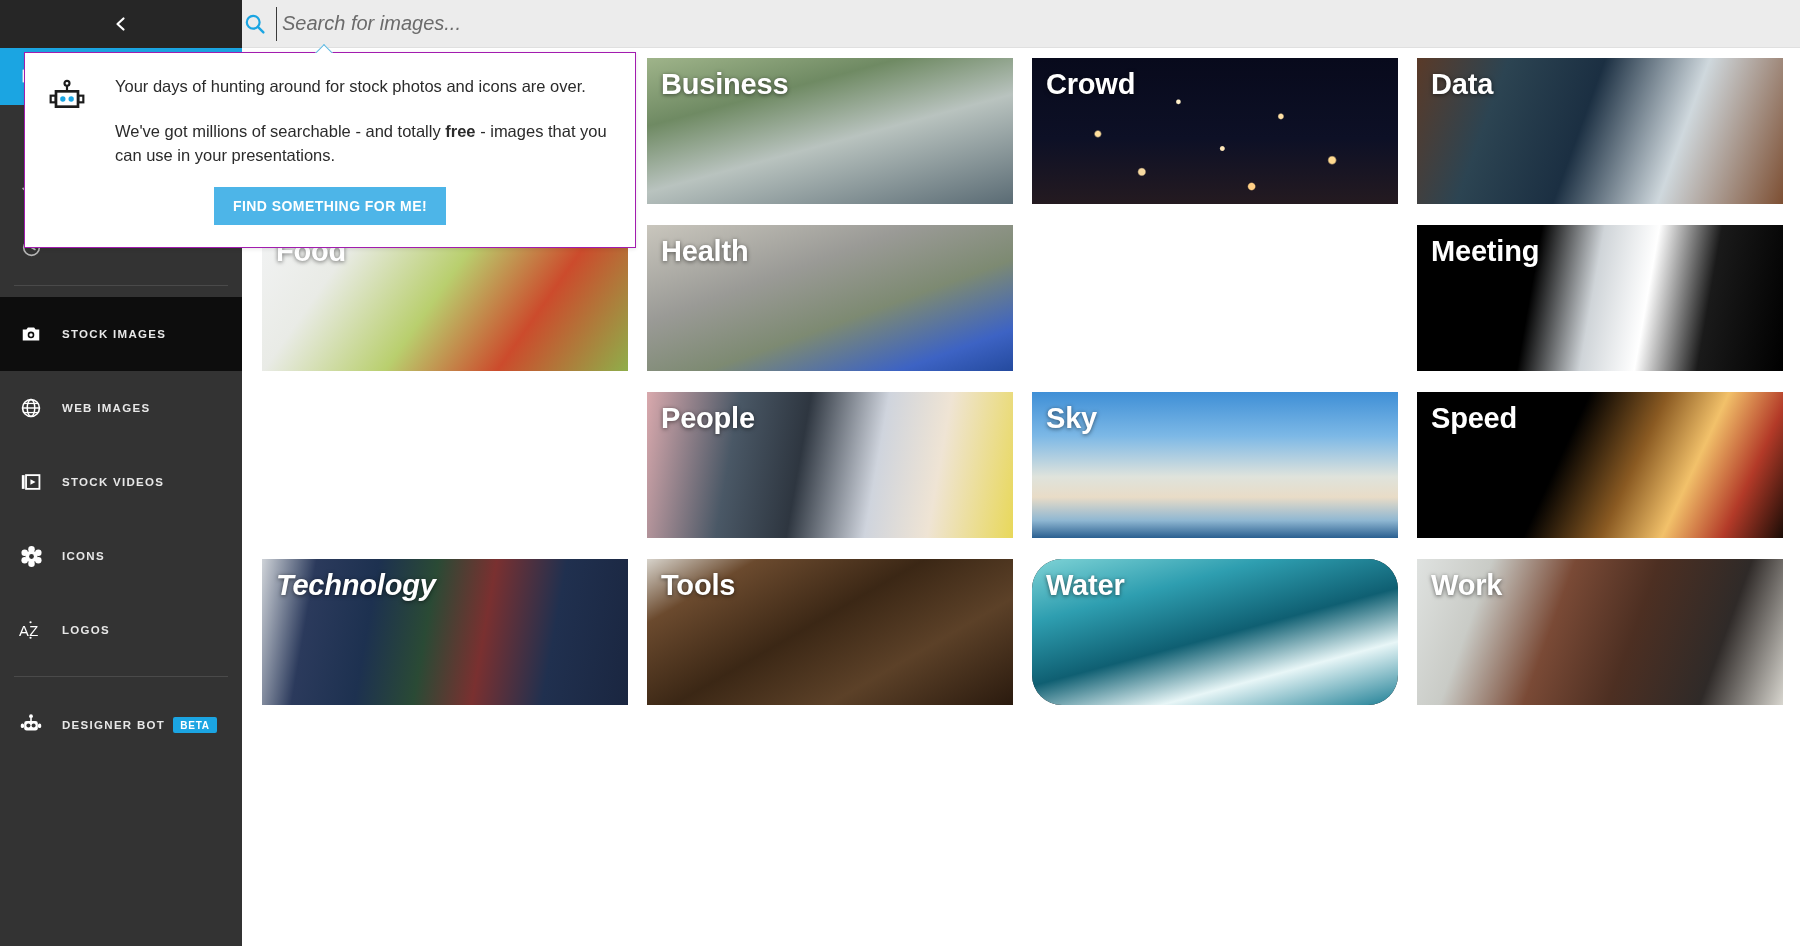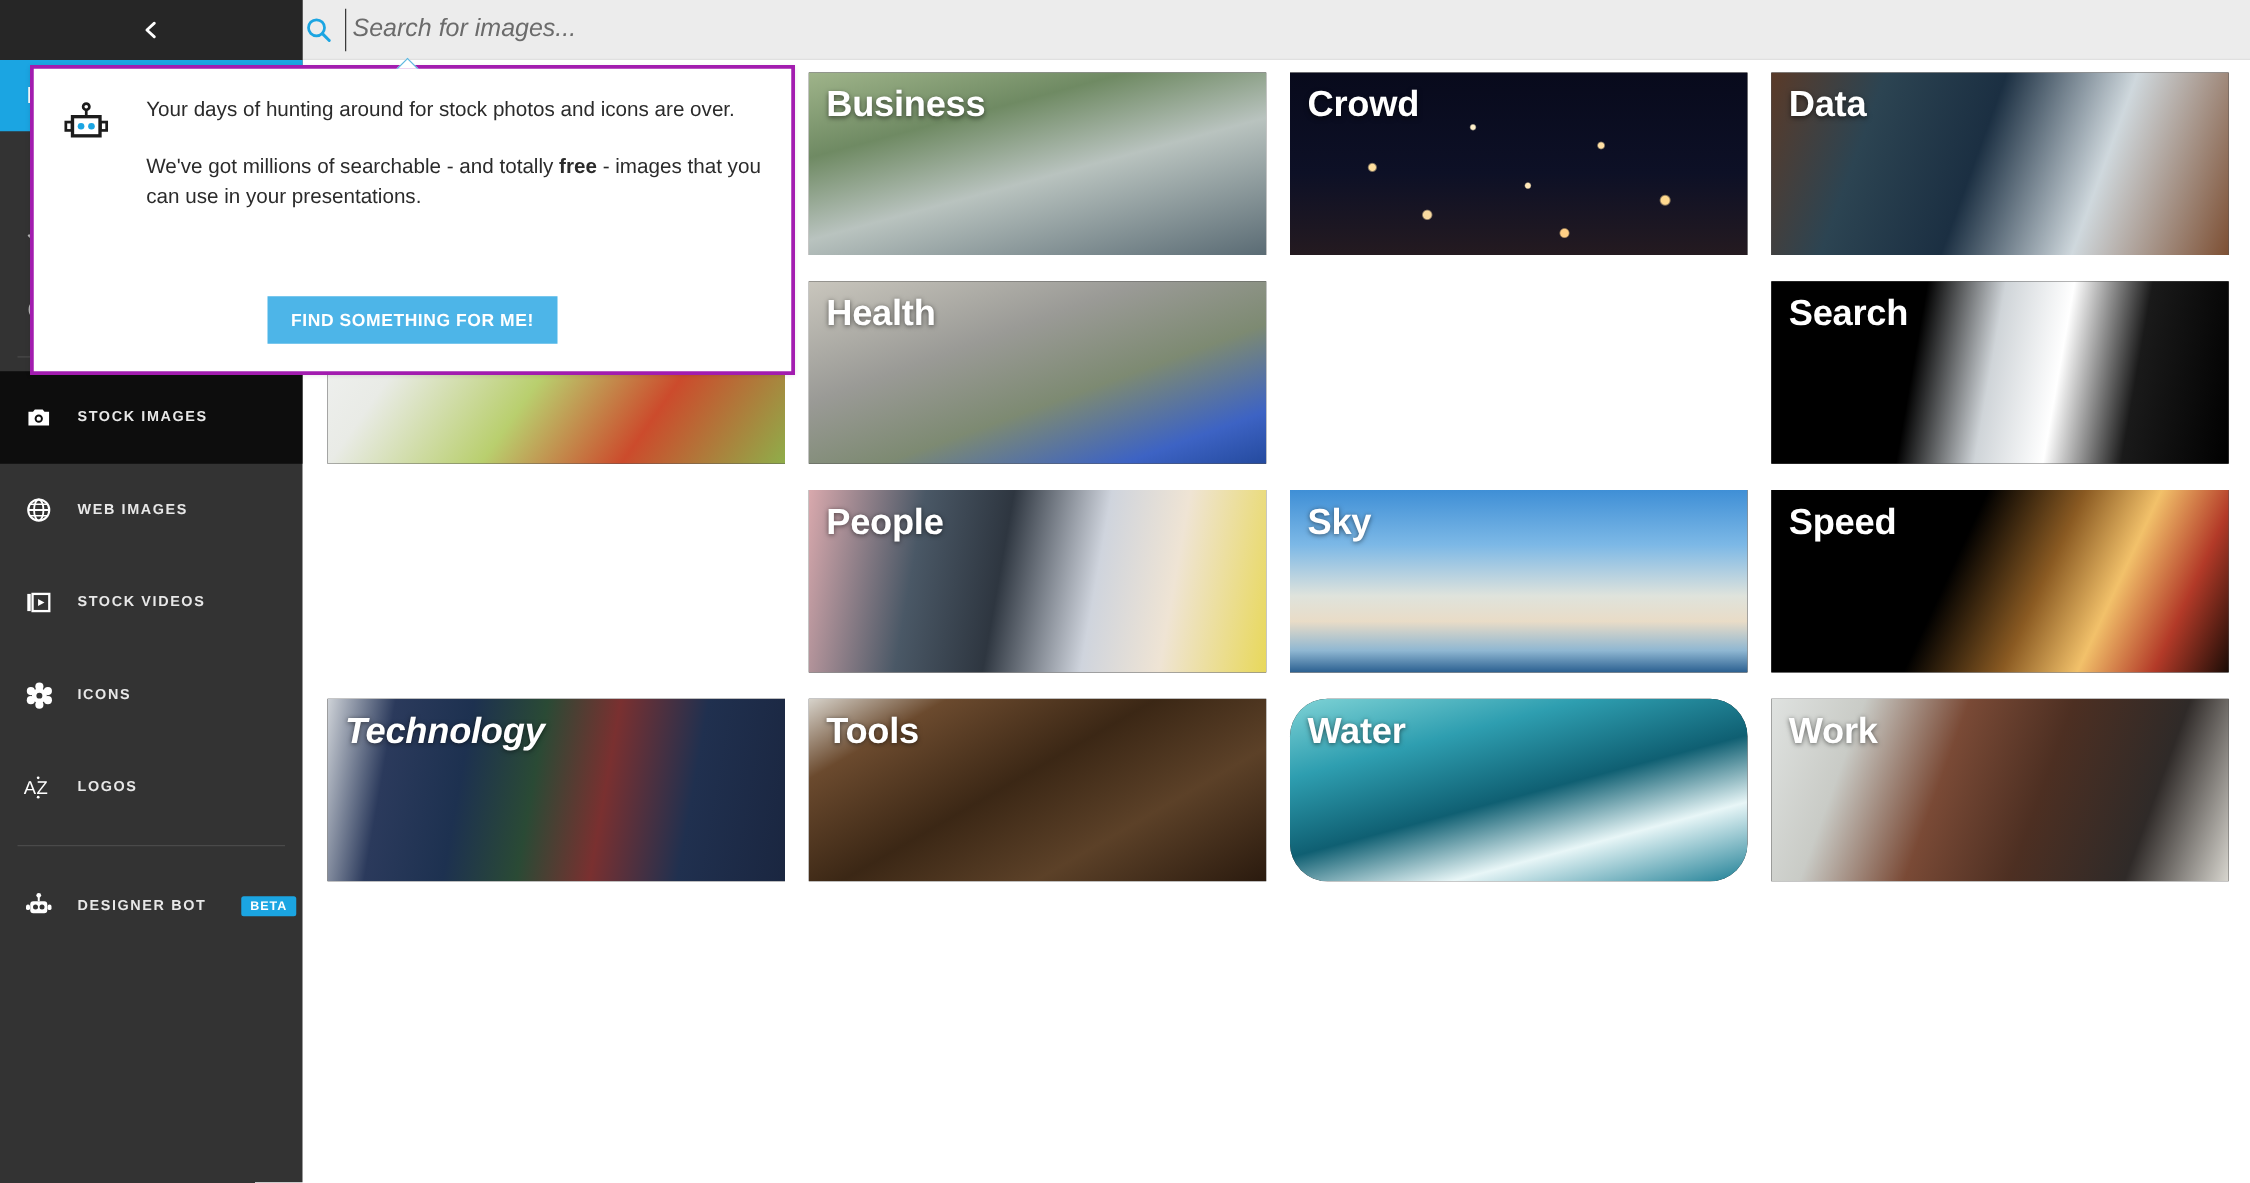"Your days of hunting around" #popover { border: 3px solid #a21caf -> 1px solid #a21caf; height: 248px -> 196px }
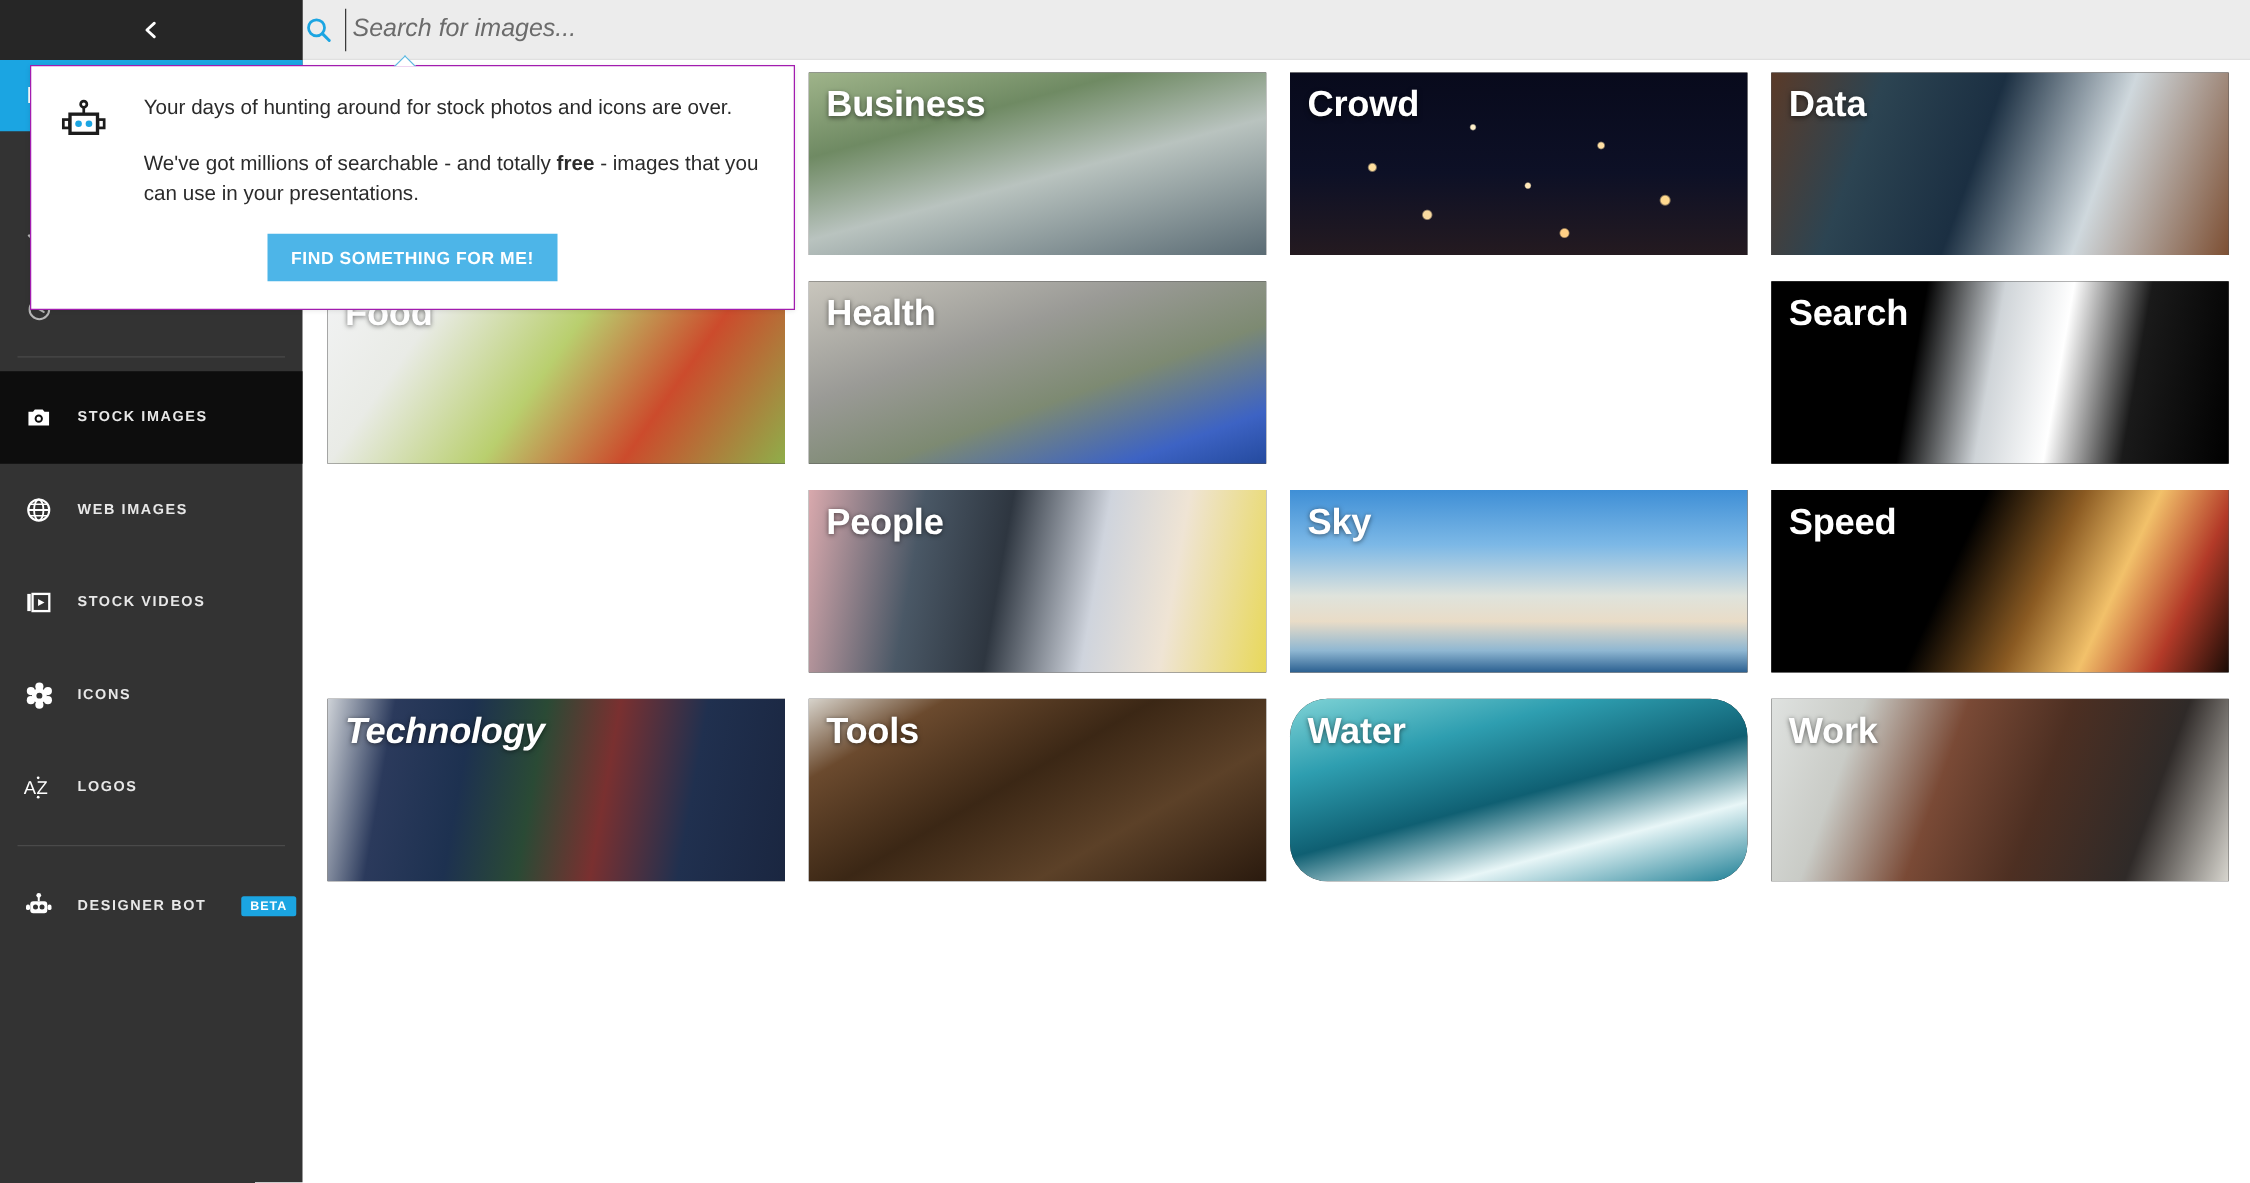"Search" div.tile-label { text: Search -> Meeting }
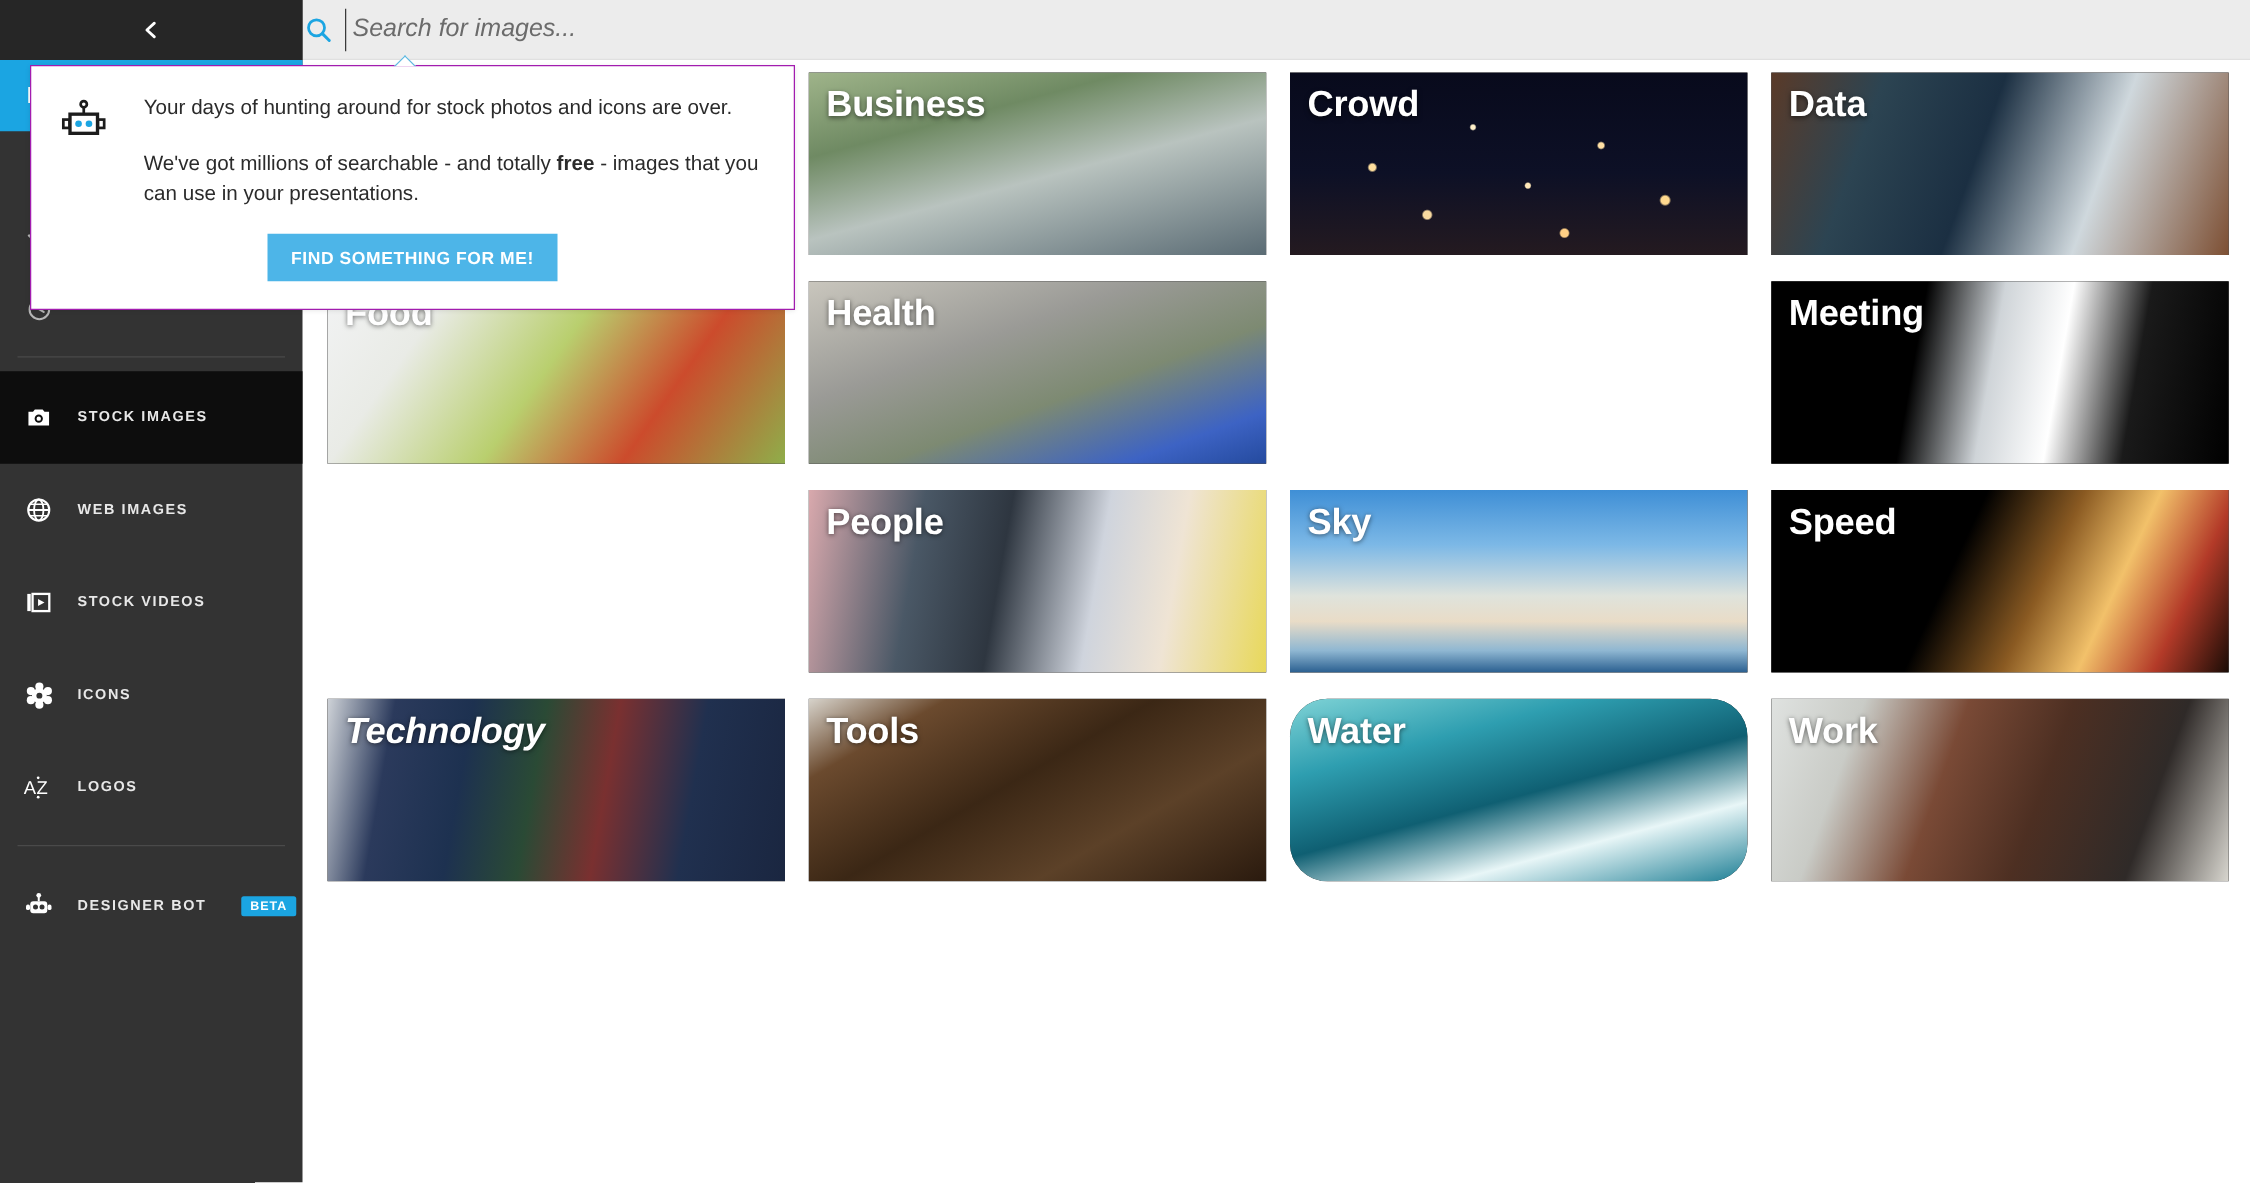"BETA" .beta-badge { margin-left: 28px -> 8px }
